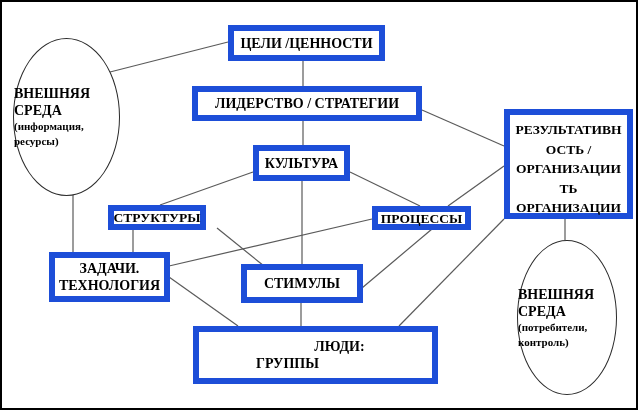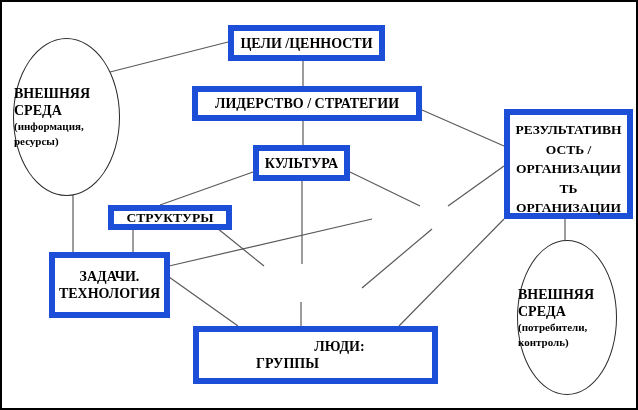"СТРУКТУРЫ" .n-structures { width: 124px -> 98px }
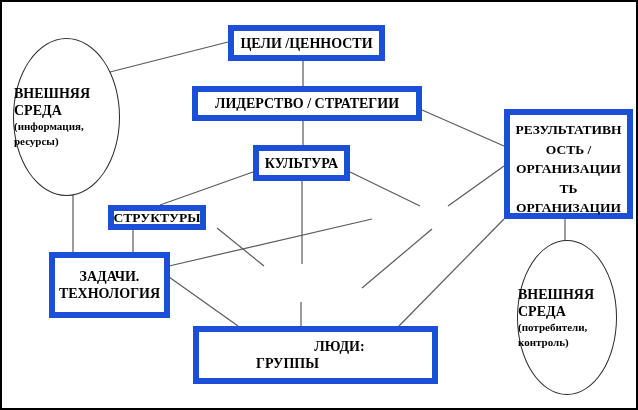"ПРОЦЕССЫ" div.node { html: none -> <div> <span>ПРОЦЕССЫ</span> </div> }
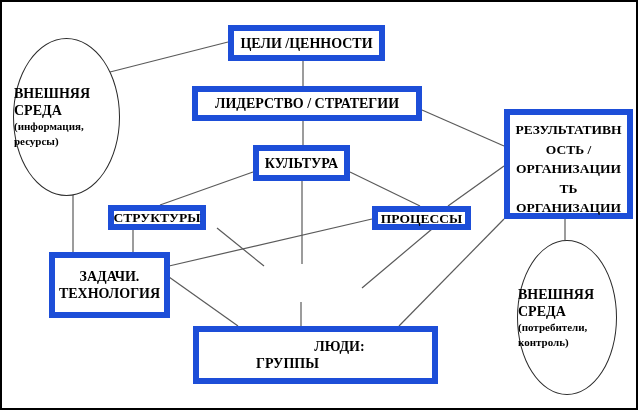"ЗАДАЧИ." .n-tasks { height: 66px -> 50px }
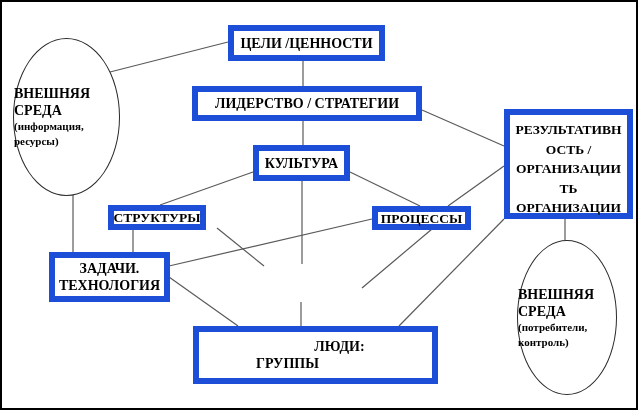"СТИМУЛЫ" div.node { html: none -> <div> <span>СТИМУЛЫ</span> </div> }
